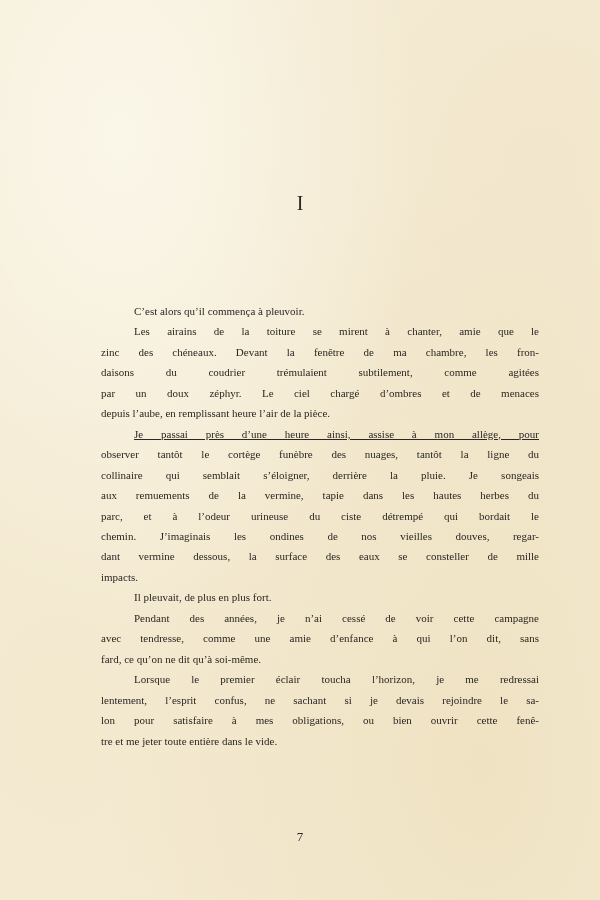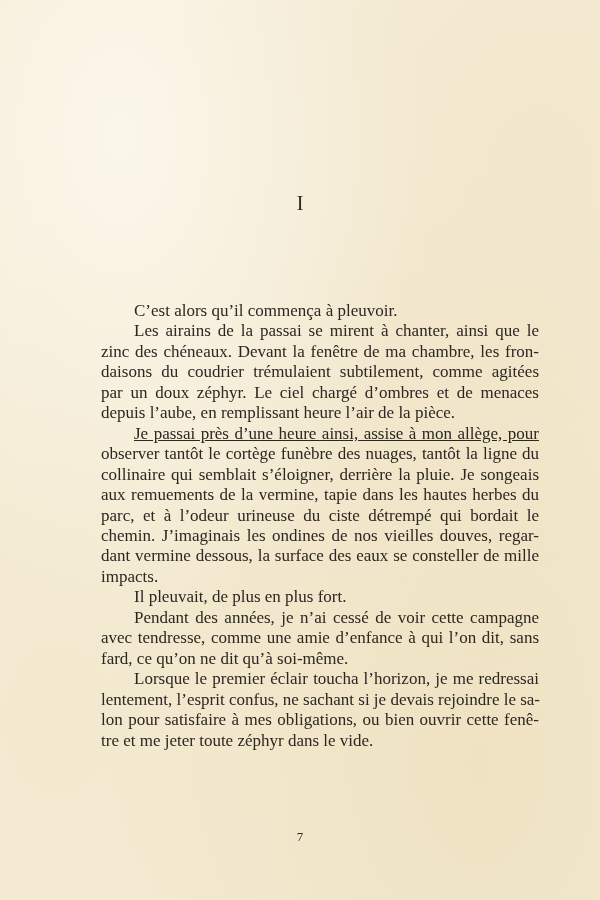"C’est alors qu’il commença à" .body-text { font-size: 17px -> 11px }
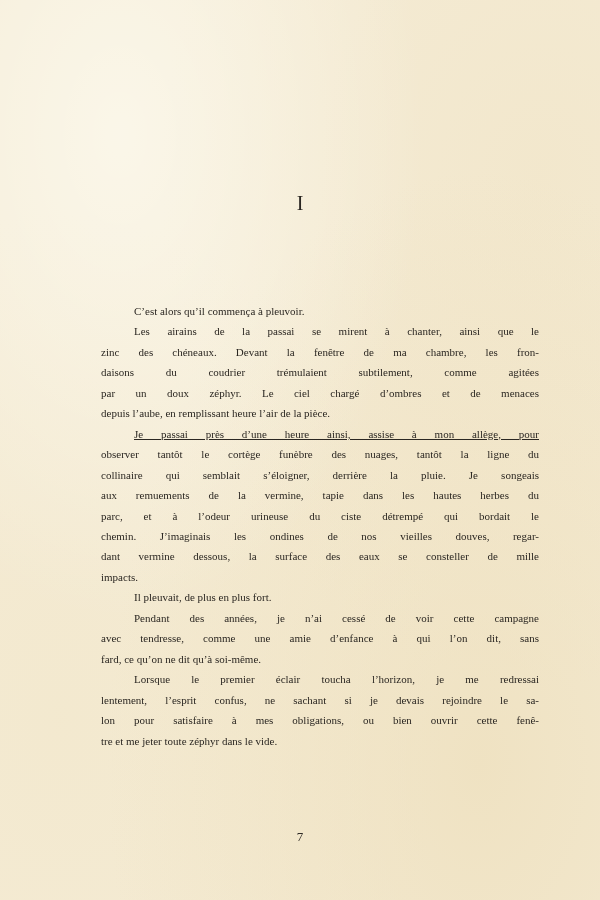"Les airains de la passai" span.line { text: passai se mirent à chanter, ainsi -> toiture se mirent à chanter, amie }
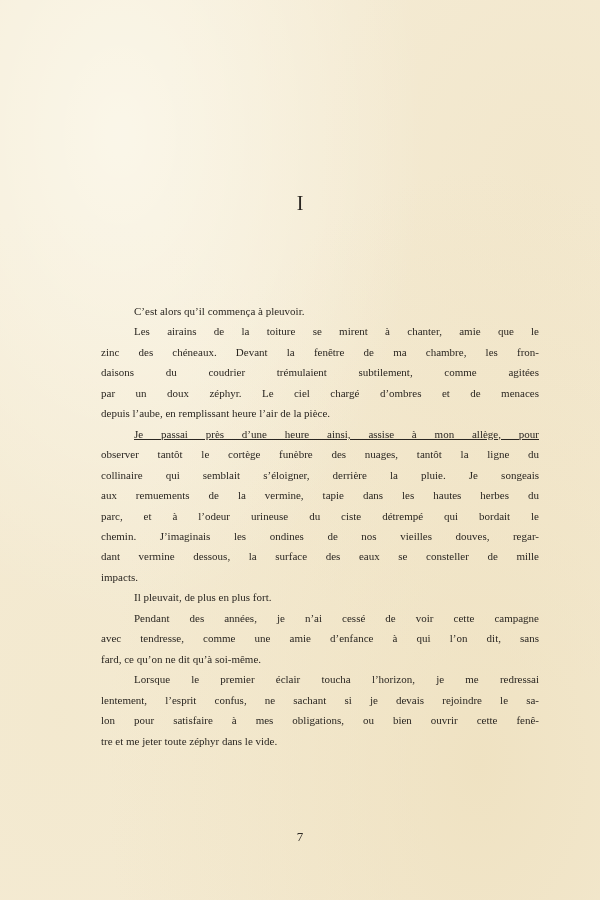"tre et me jeter toute" span.line { text: zéphyr -> entière }
